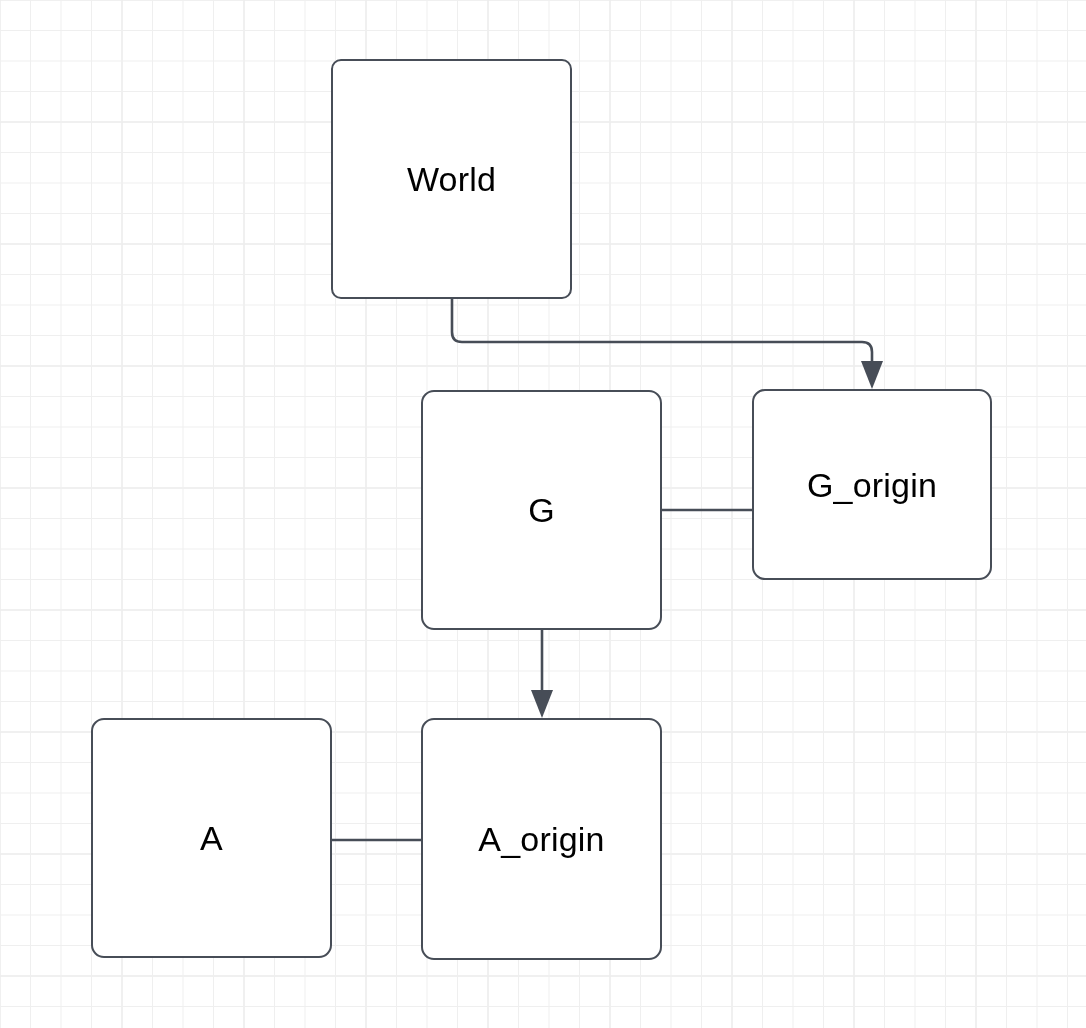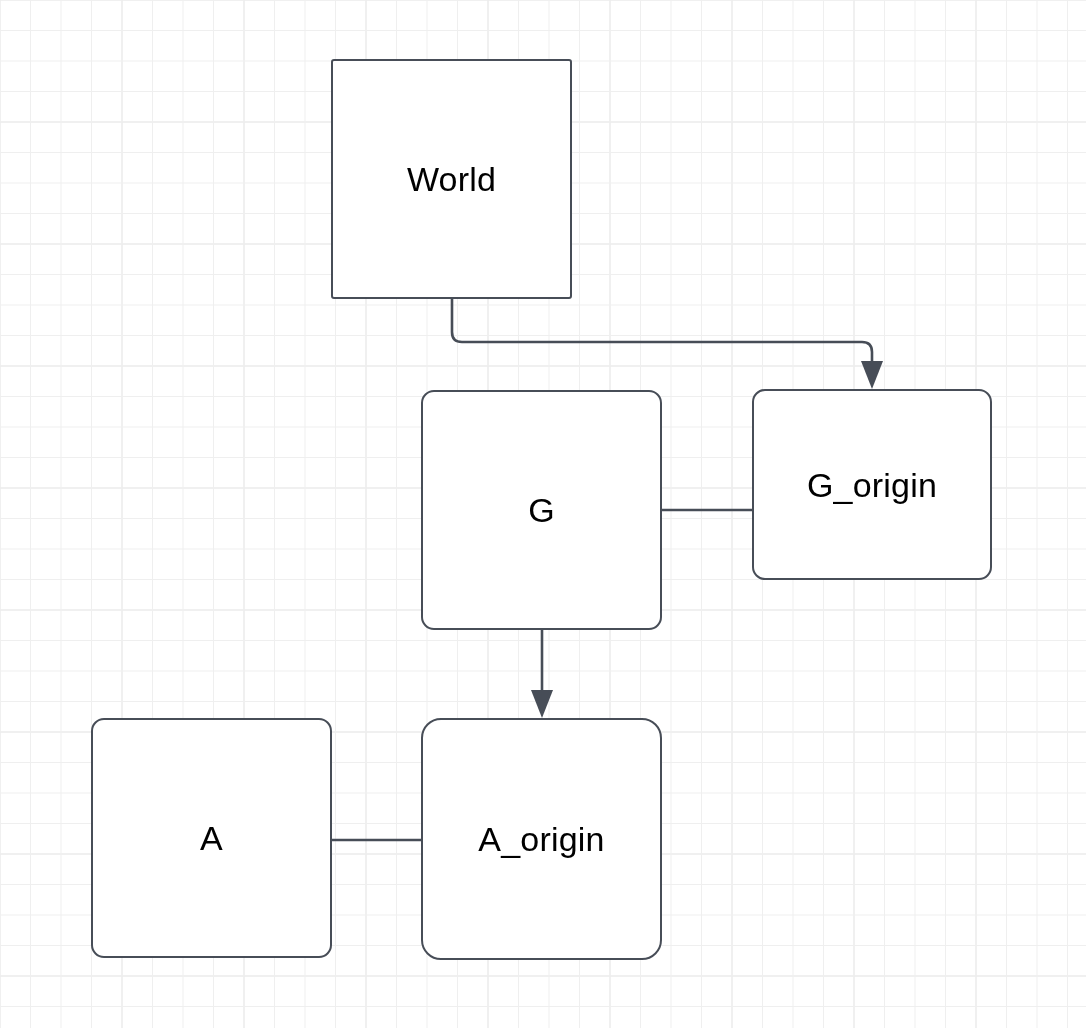"World" div.node { border-radius: 3px -> 10px }
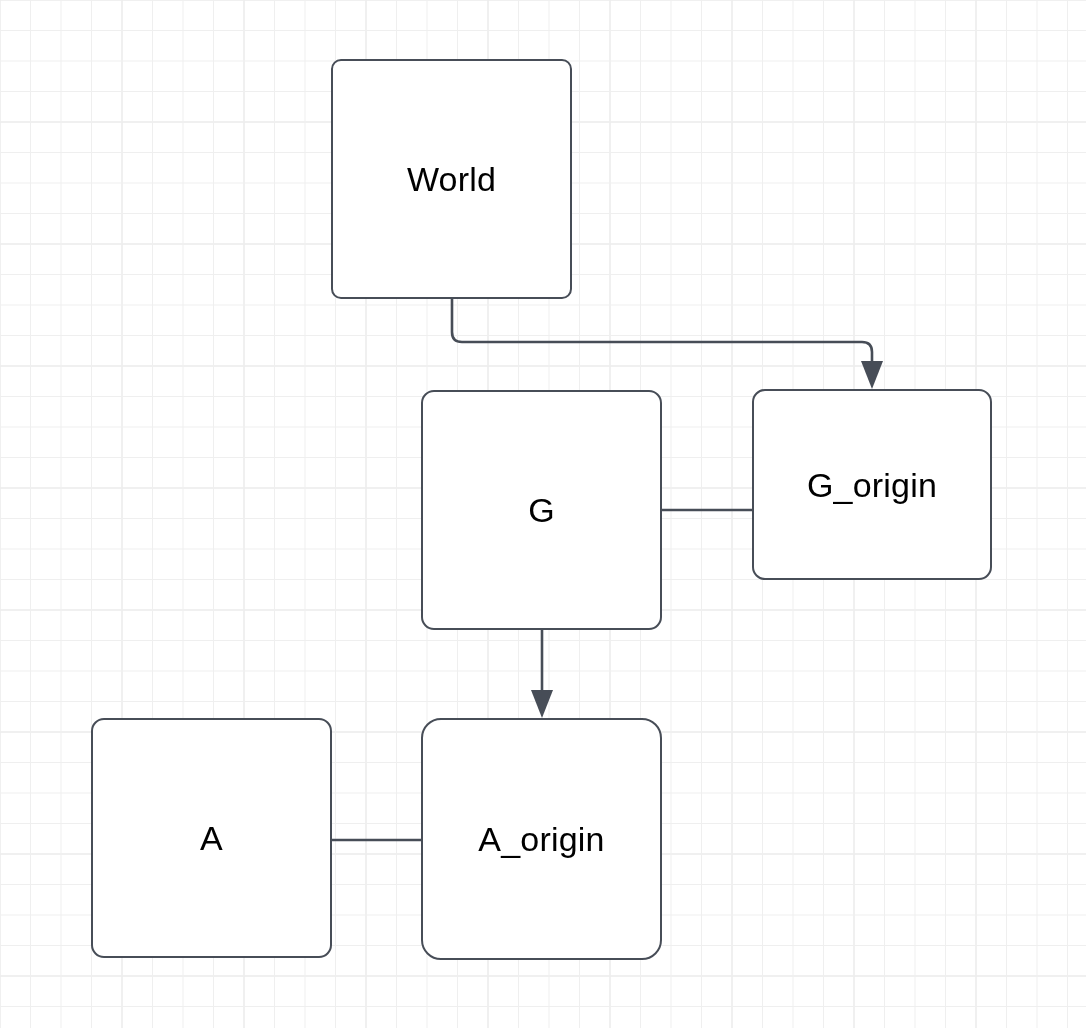"A_origin" div.node { border-radius: 20px -> 13px }
